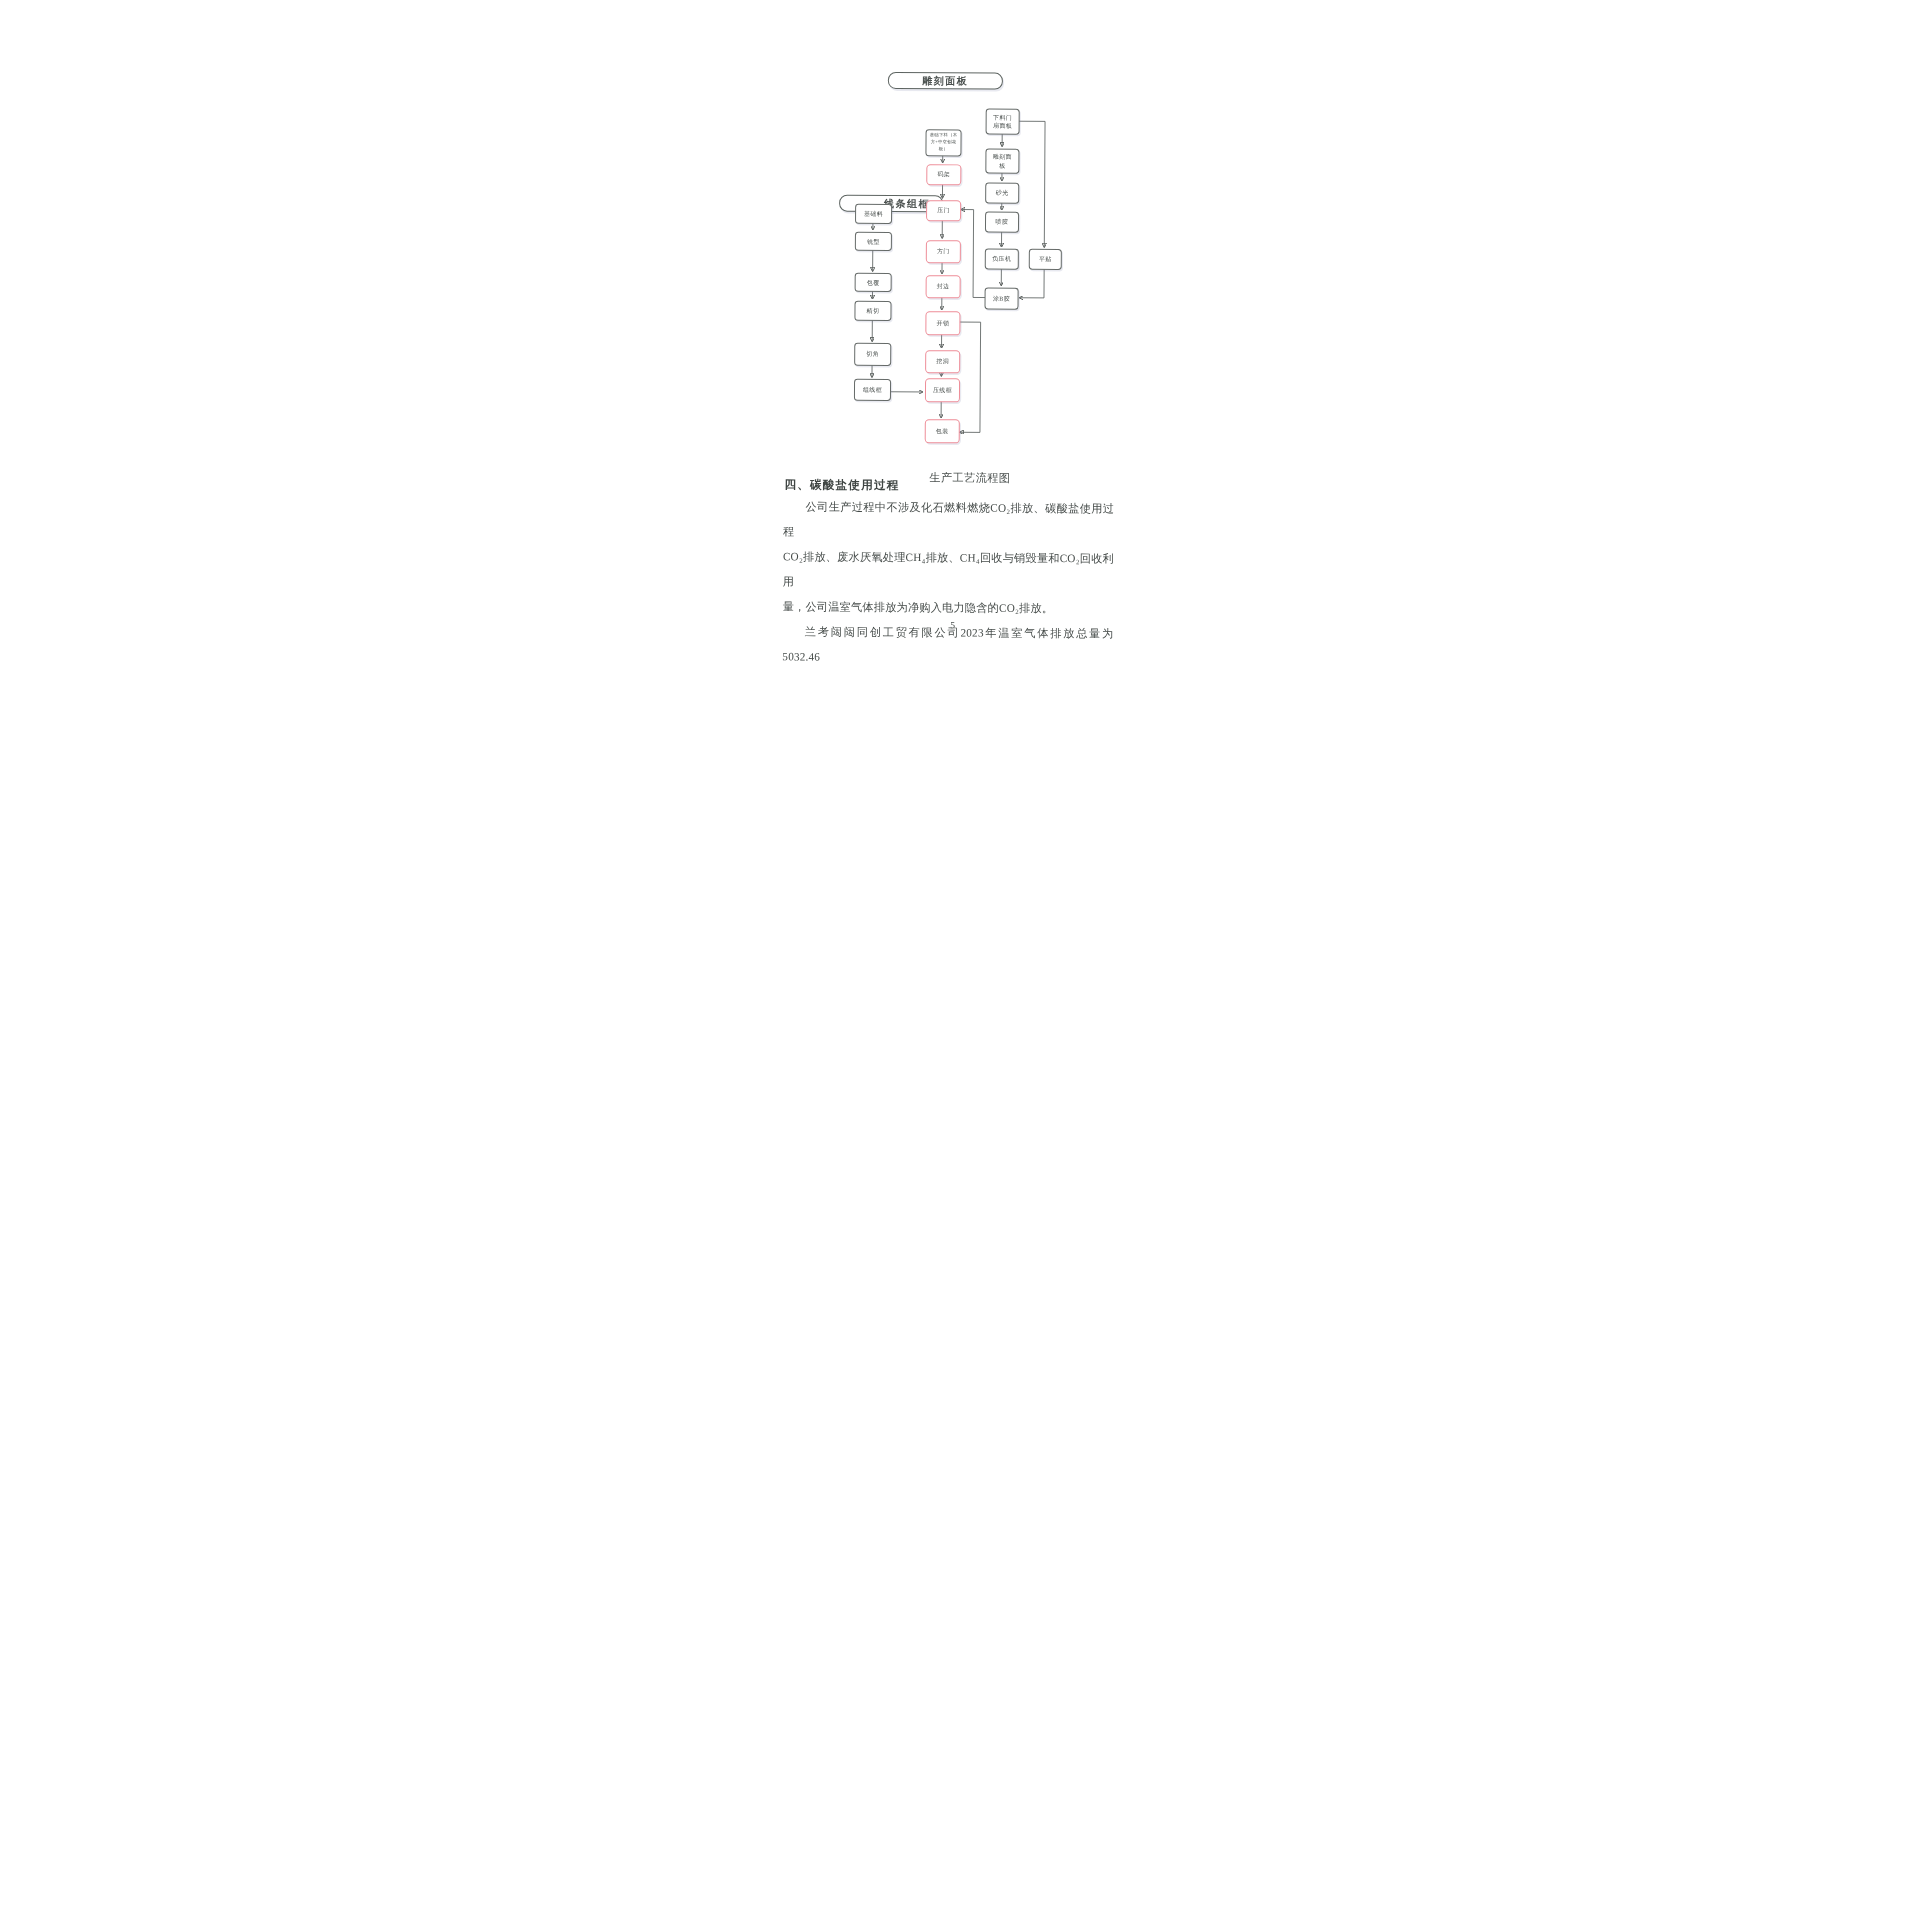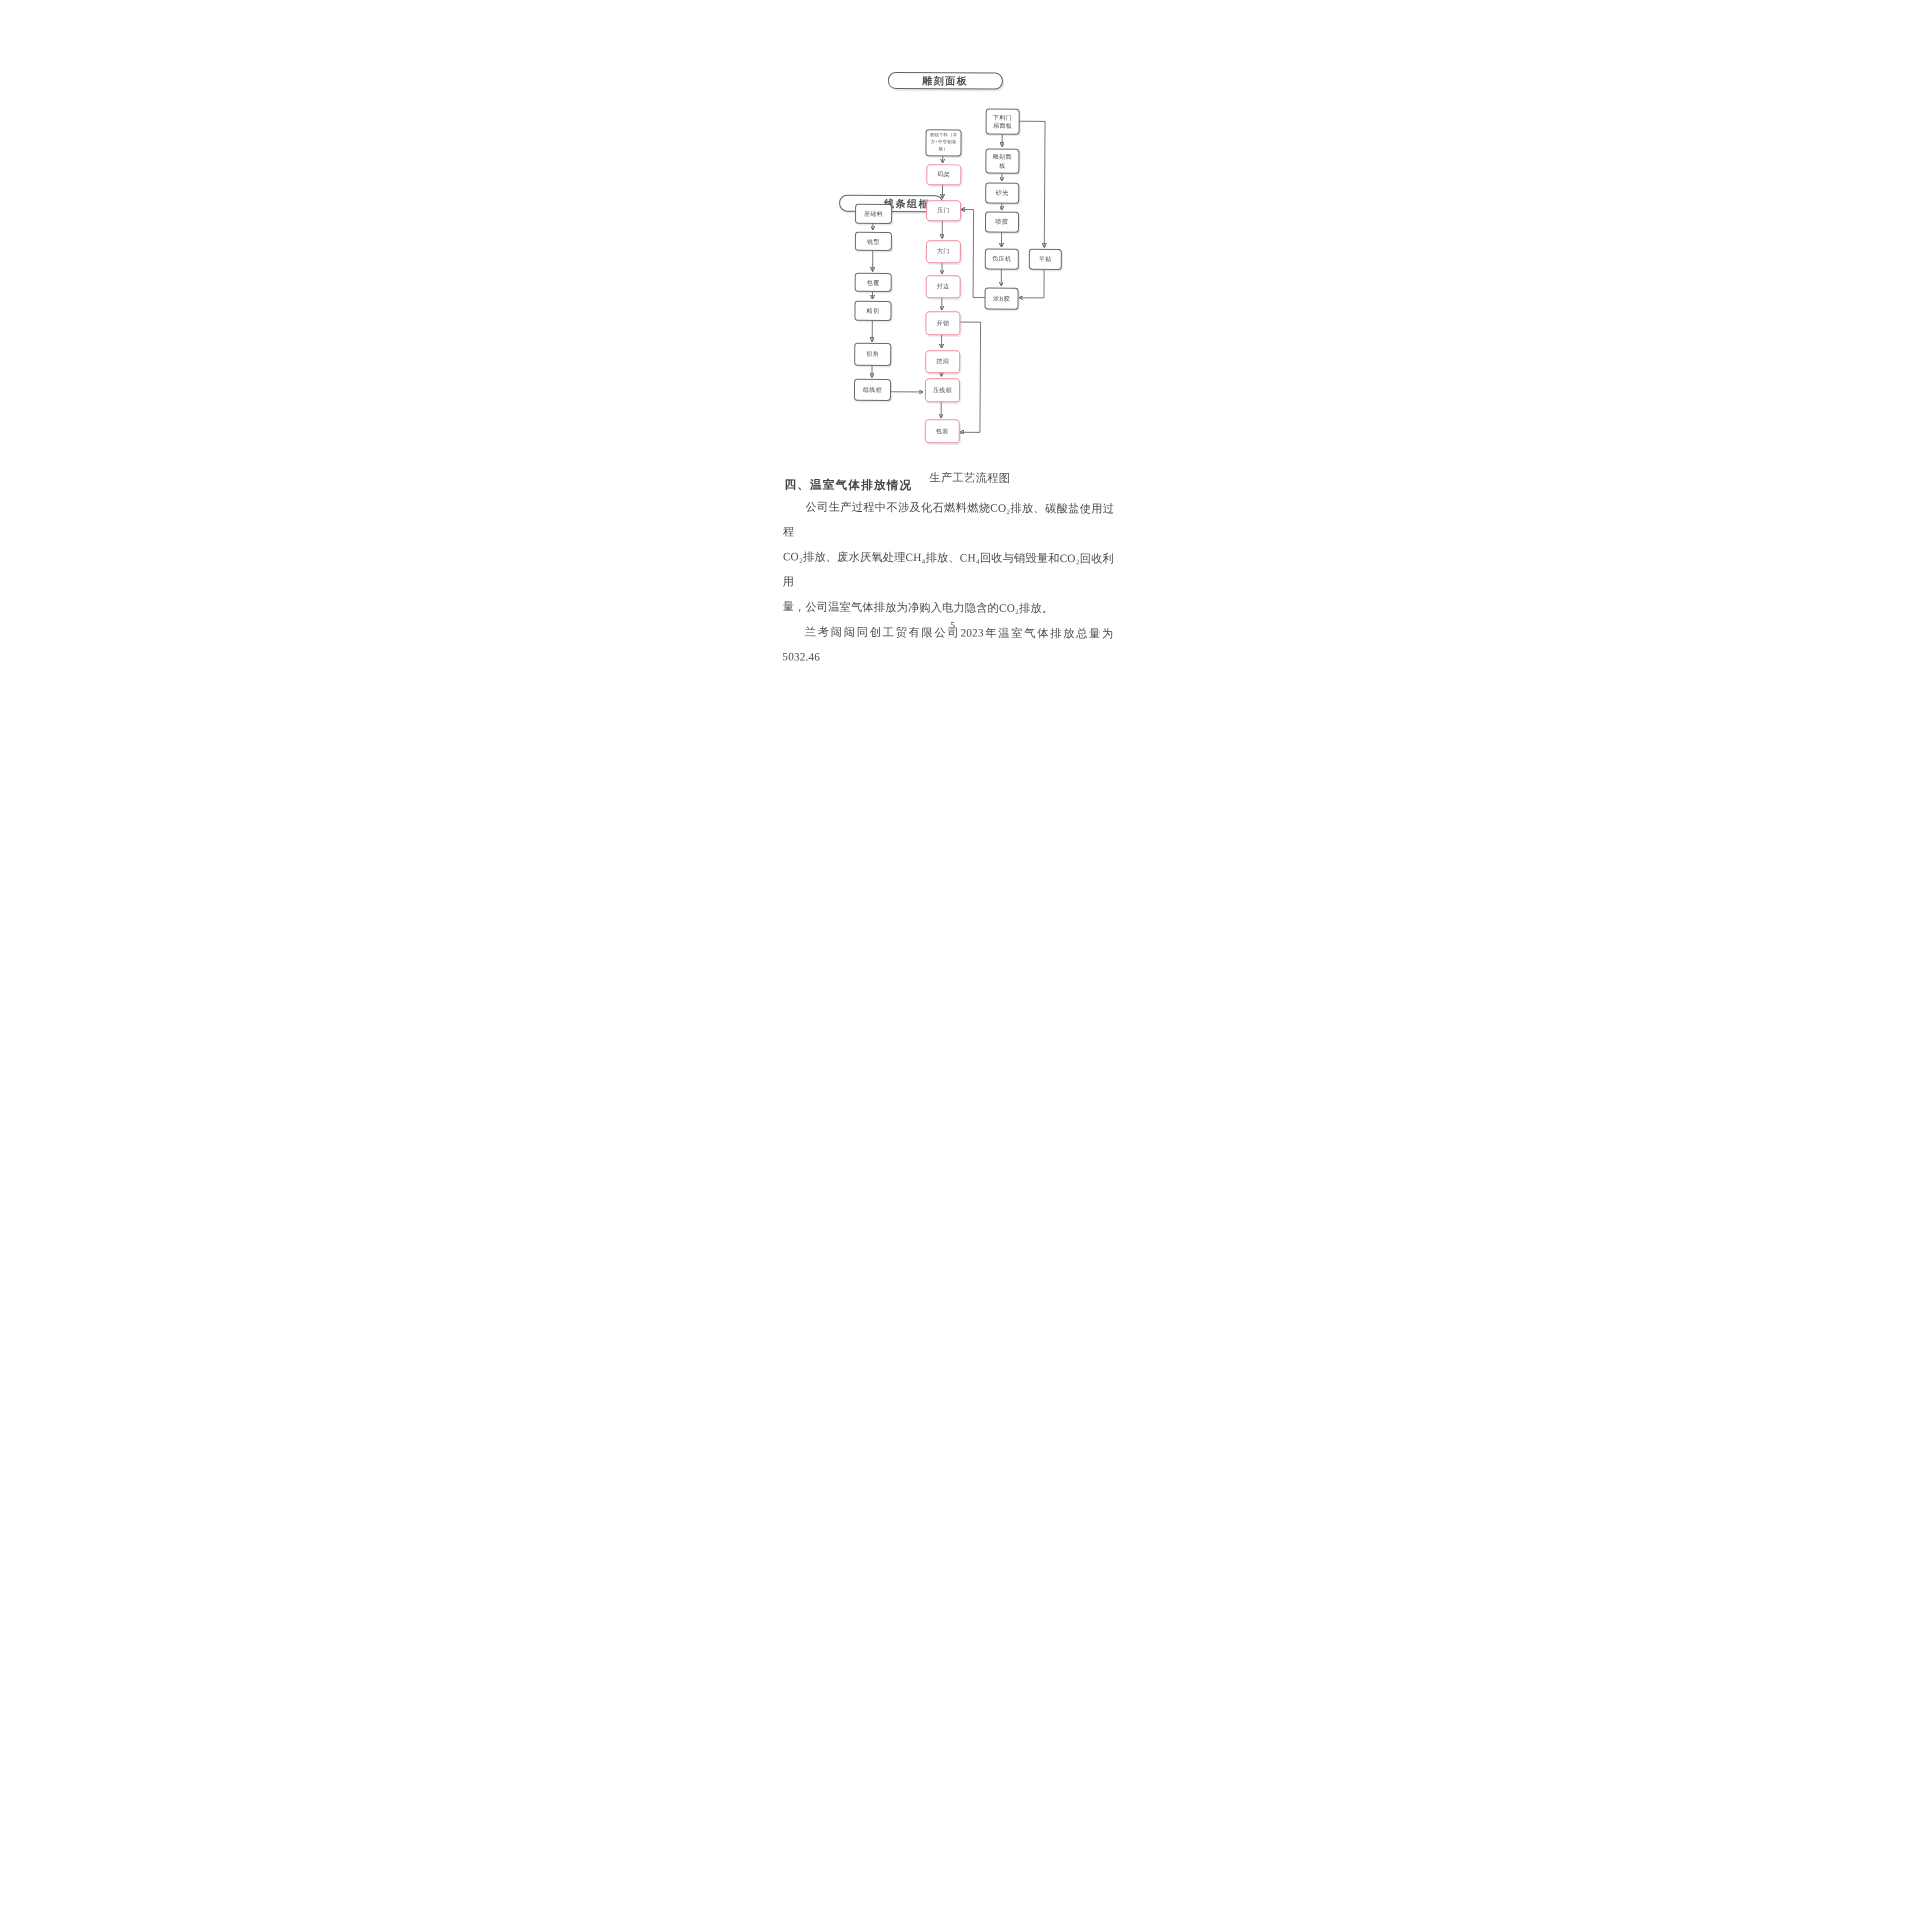"四、温室气体排放情况" div.sec-heading { text: 温室气体排放情况 -> 碳酸盐使用过程 }
